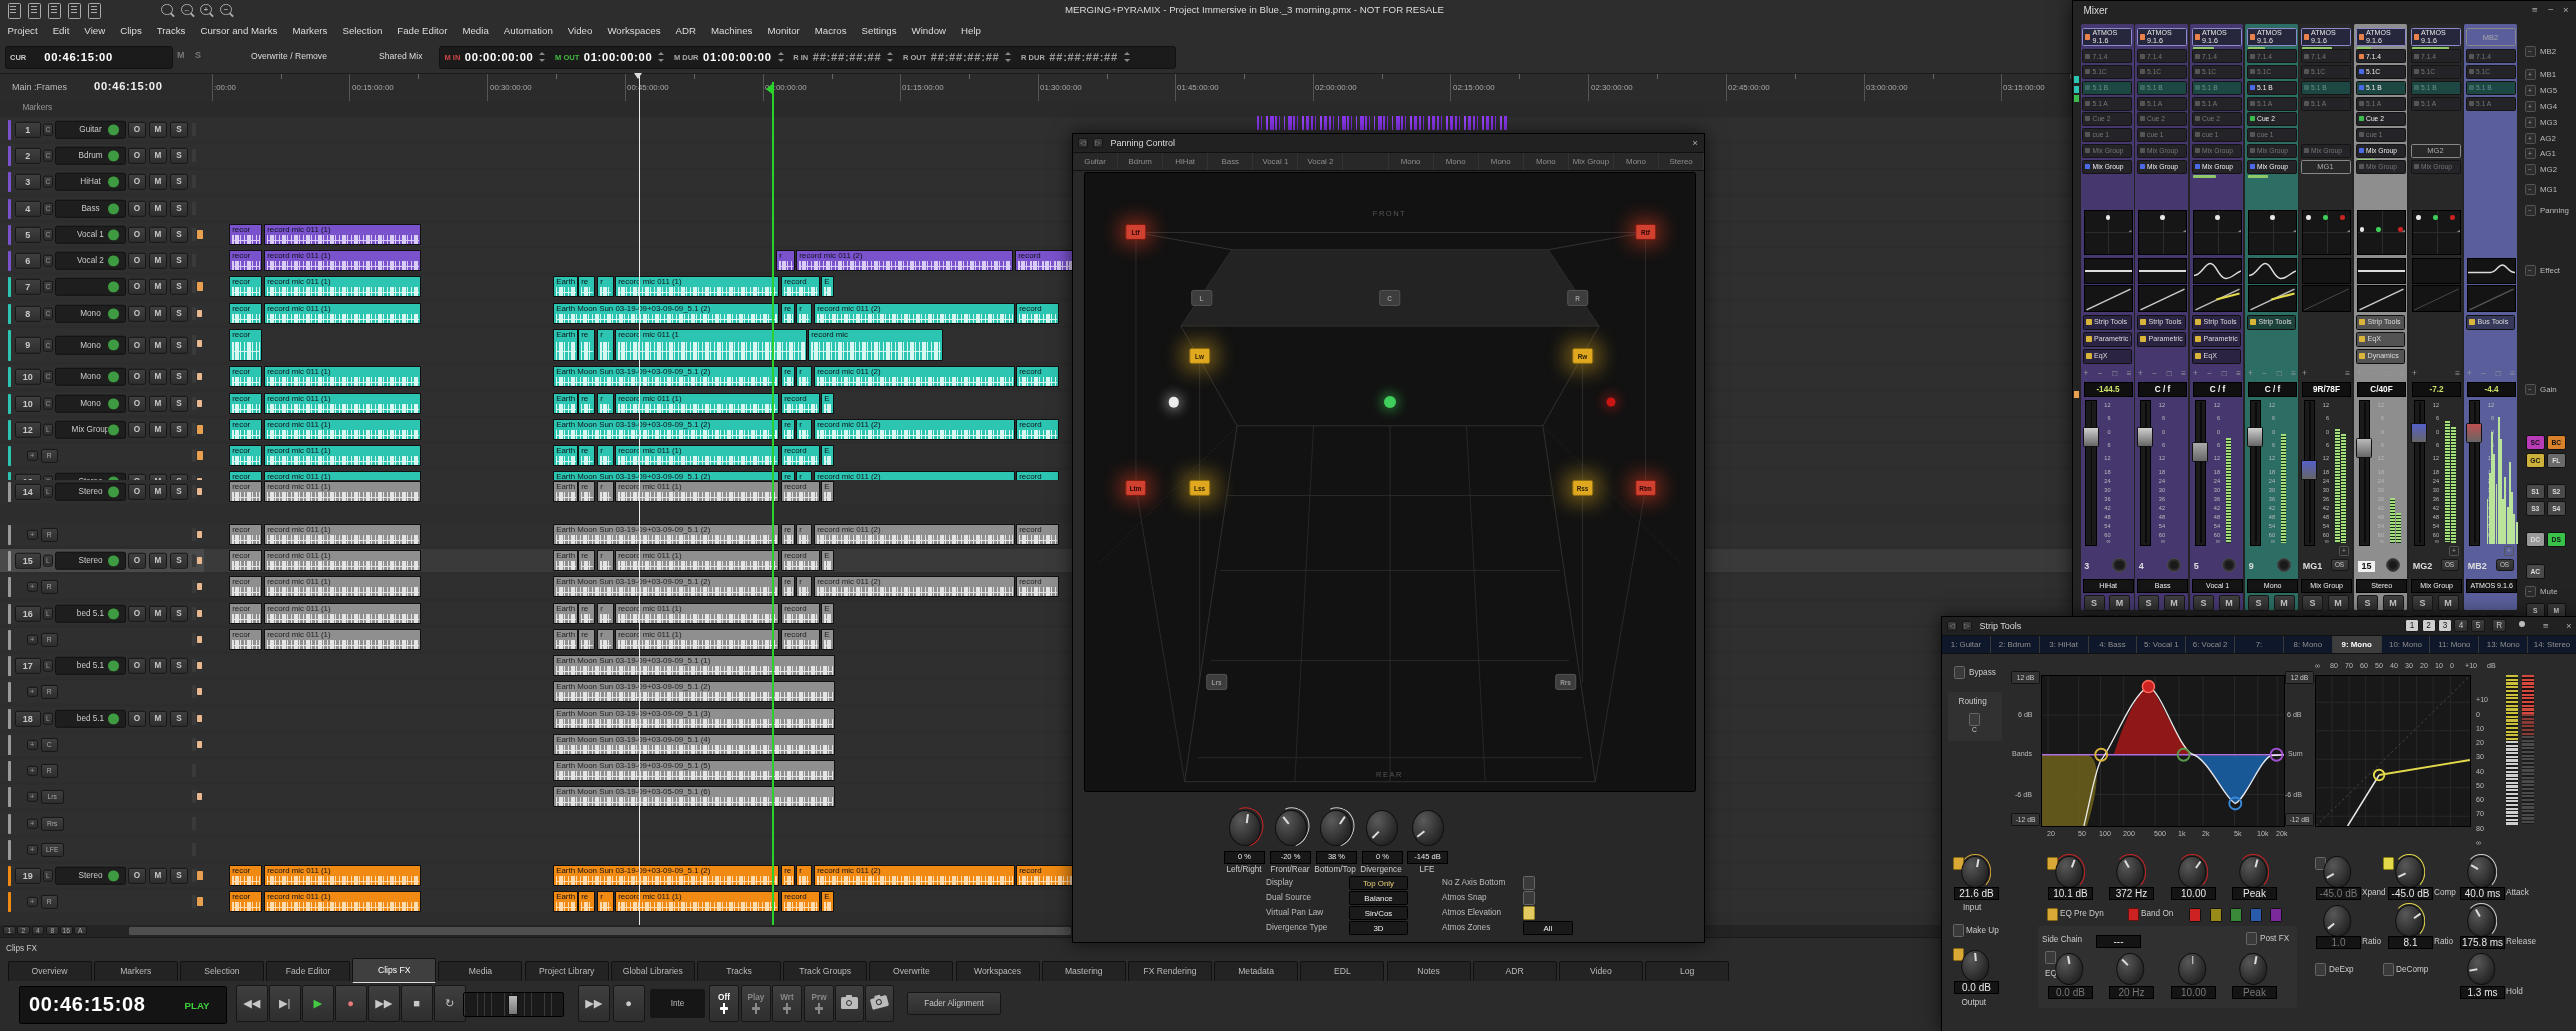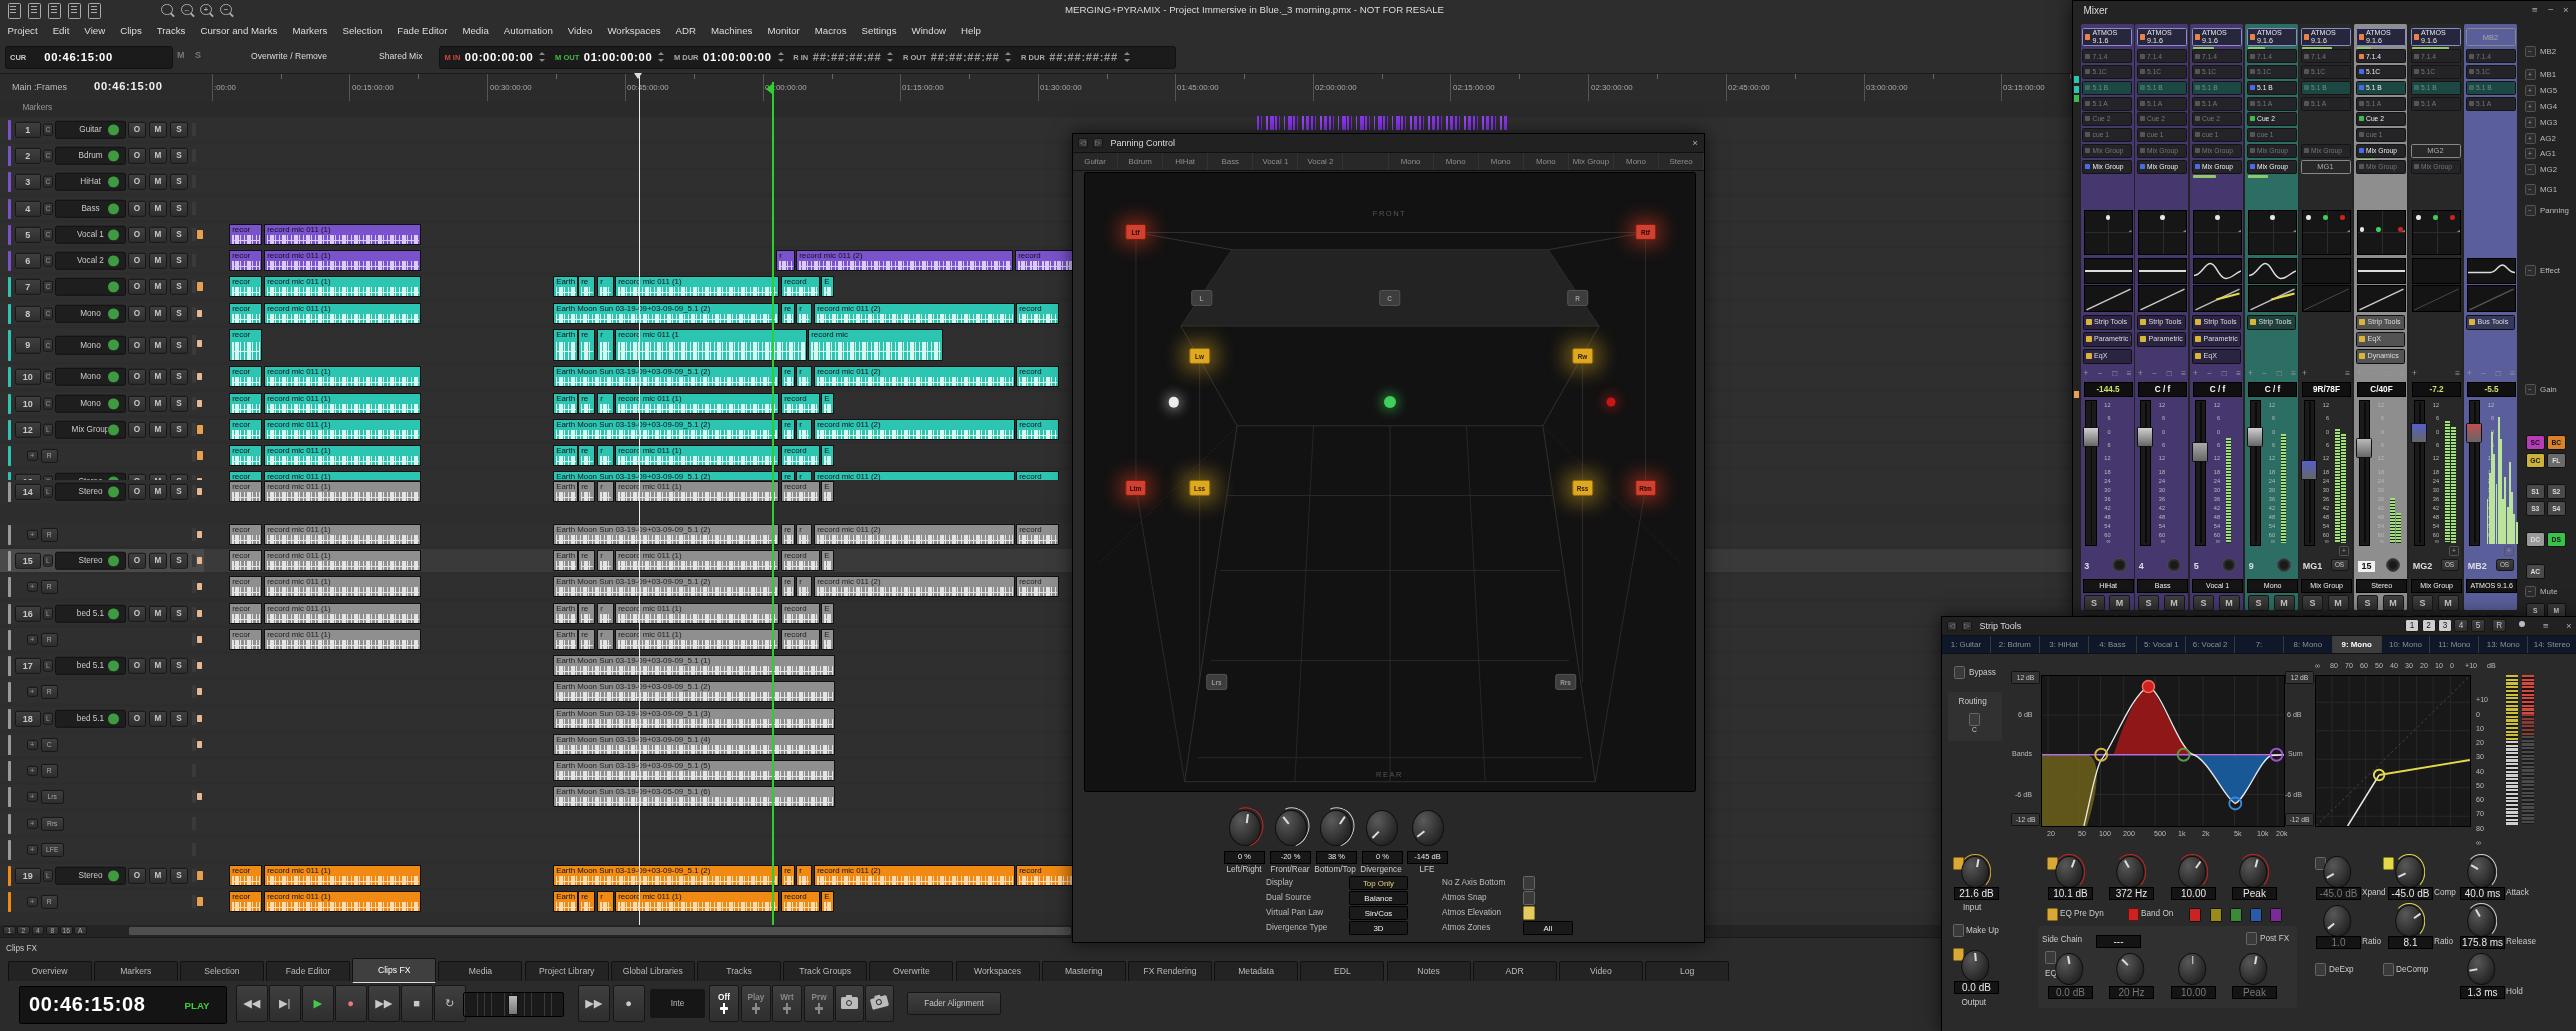"-5.5" div.gainbox { text: -5.5 -> -4.4 }
